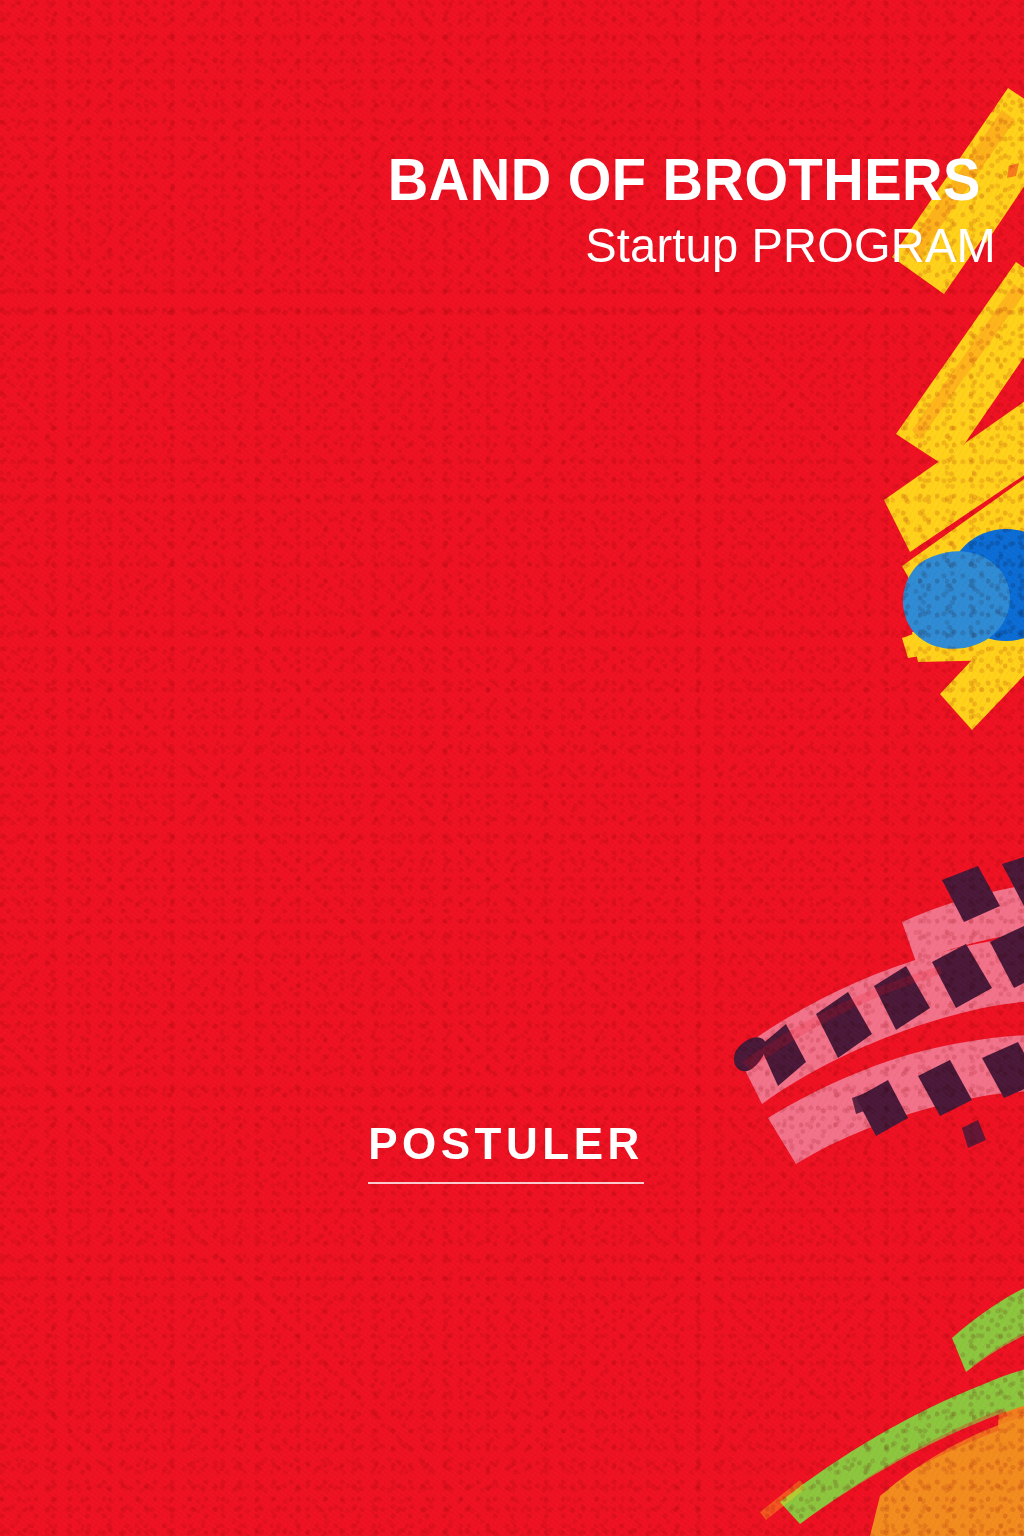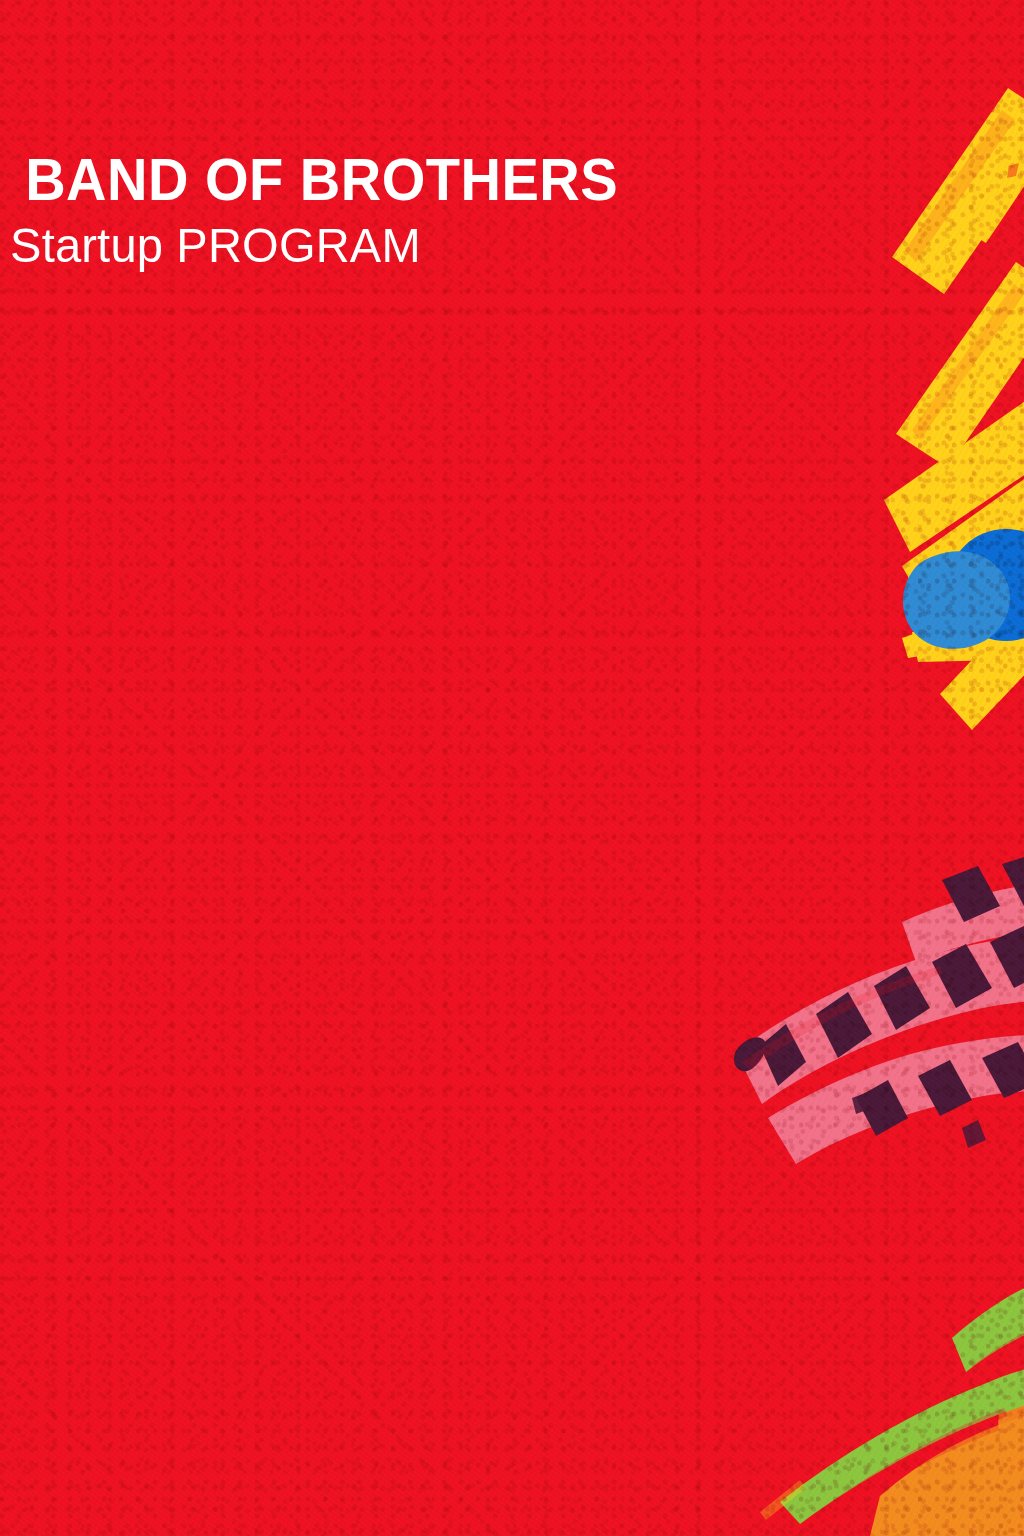"BAND OF BROTHERS" .header-block { text-align: left -> right }
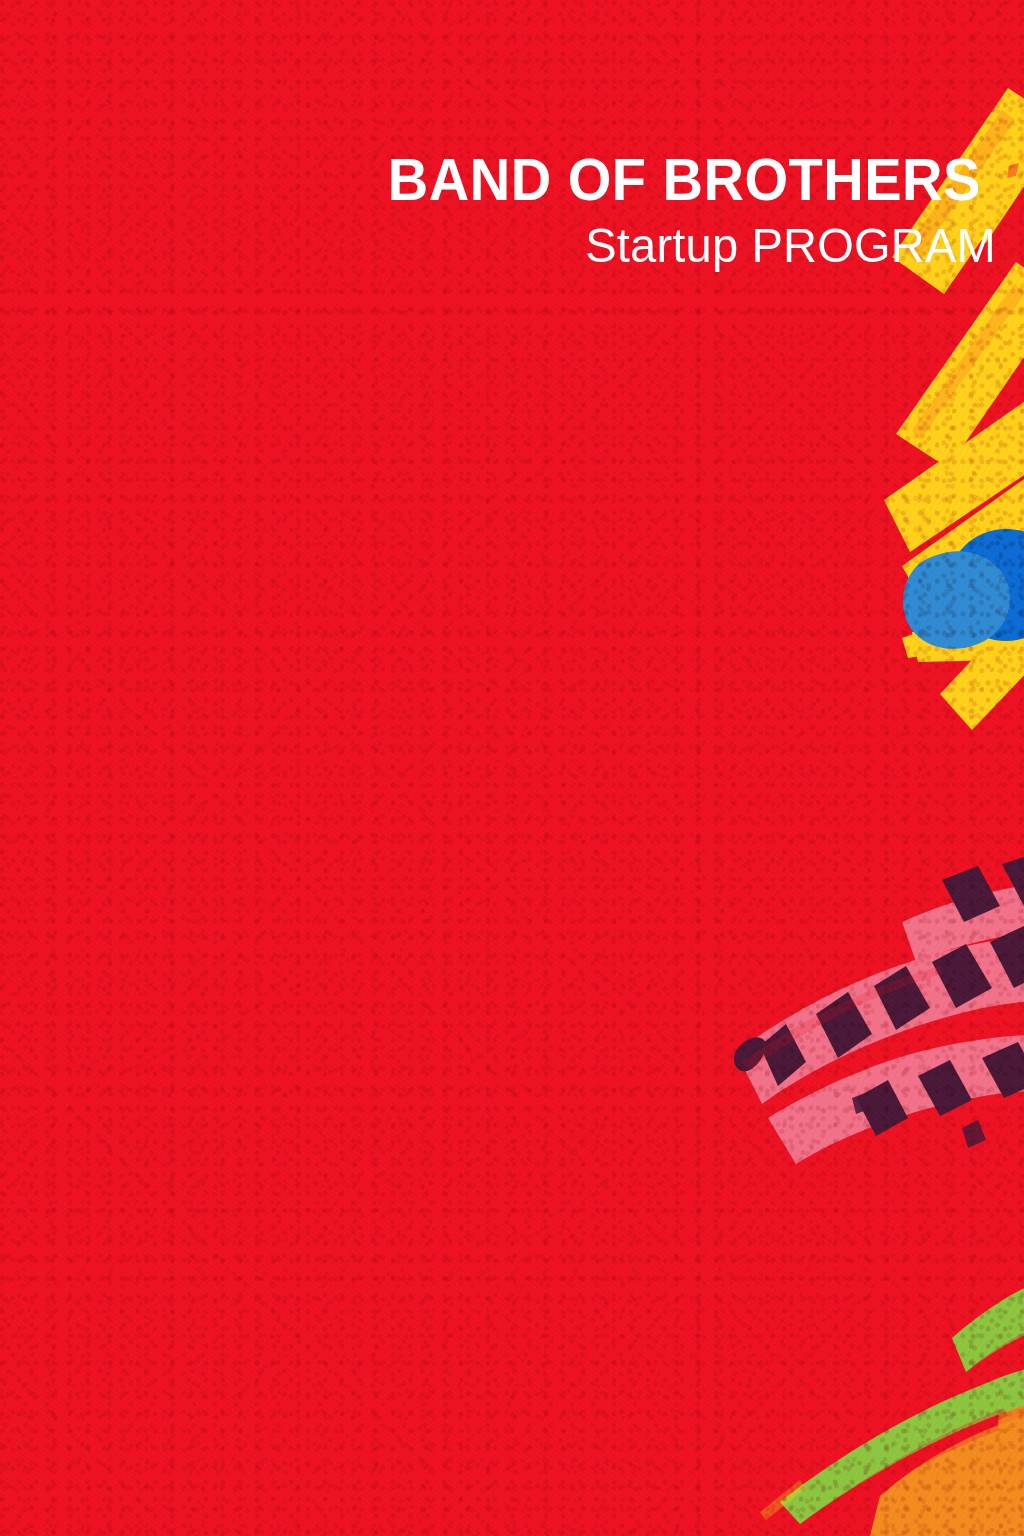"POSTULER" div.cta-block { html: none -> <div> <a>POSTULER</a> </div> }
